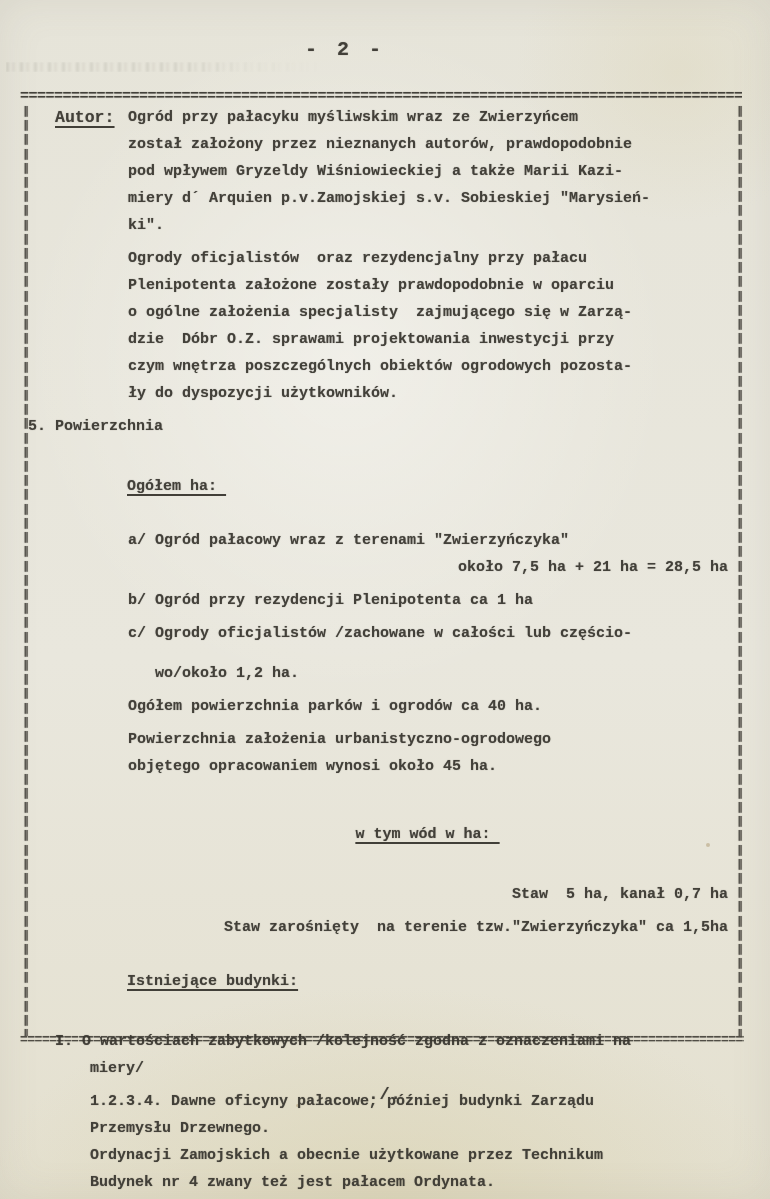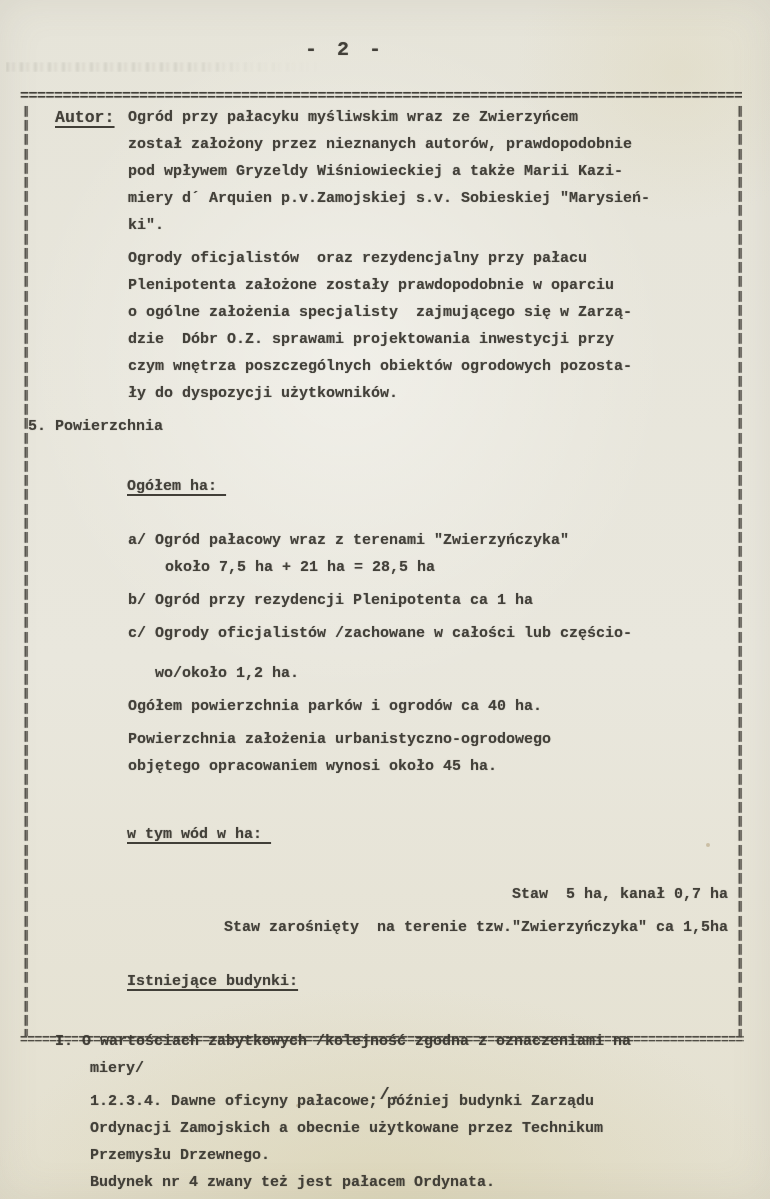"około 7,5 ha + 21" div.line { margin-left: 37px -> 27px; text-align: none -> right }
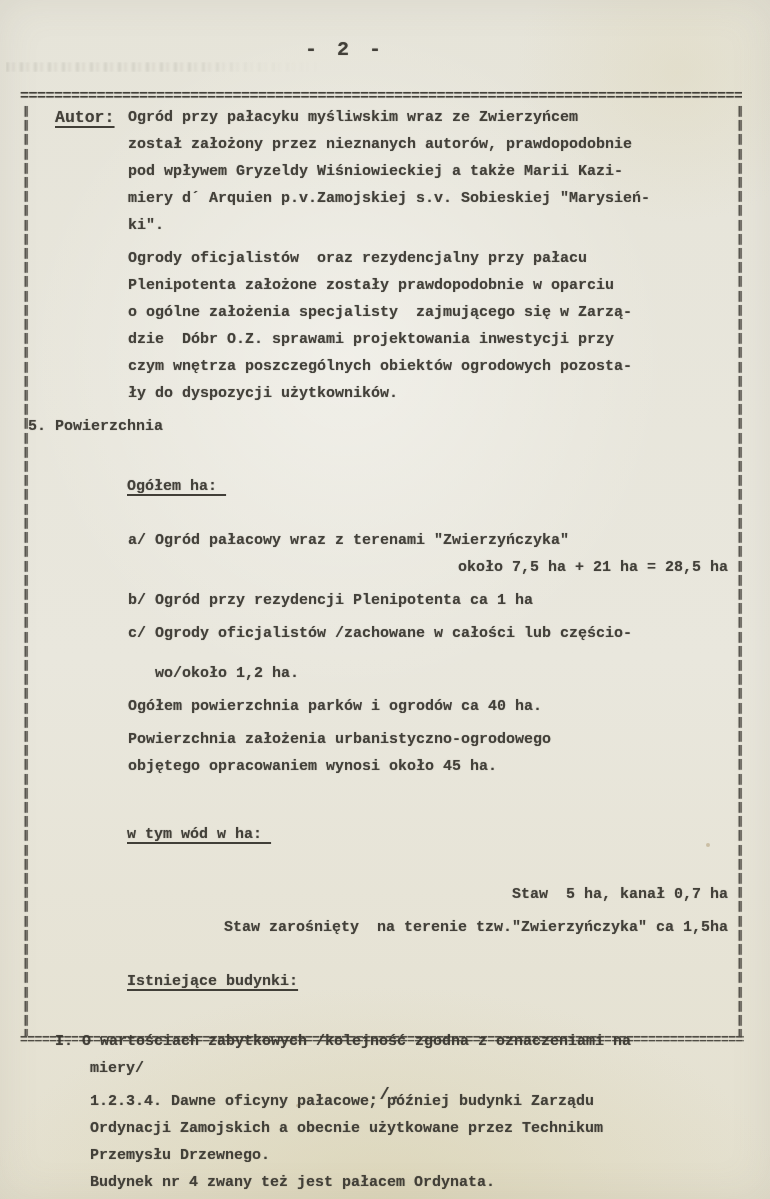"w tym wód w ha:" .g14 { text-align: none -> center }
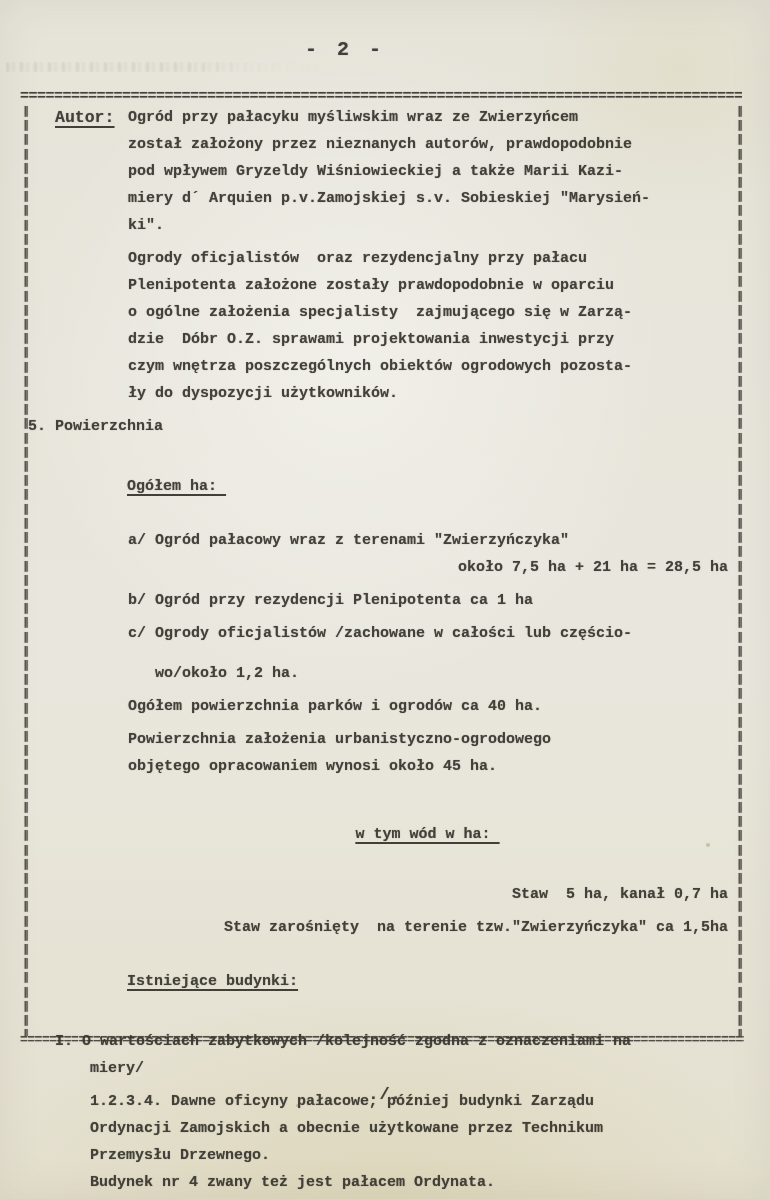"Ordynacji Zamojskich a obecnie" div.line { order: before "Przemysłu Drzewnego." -> after "Przemysłu Drzewnego." }
